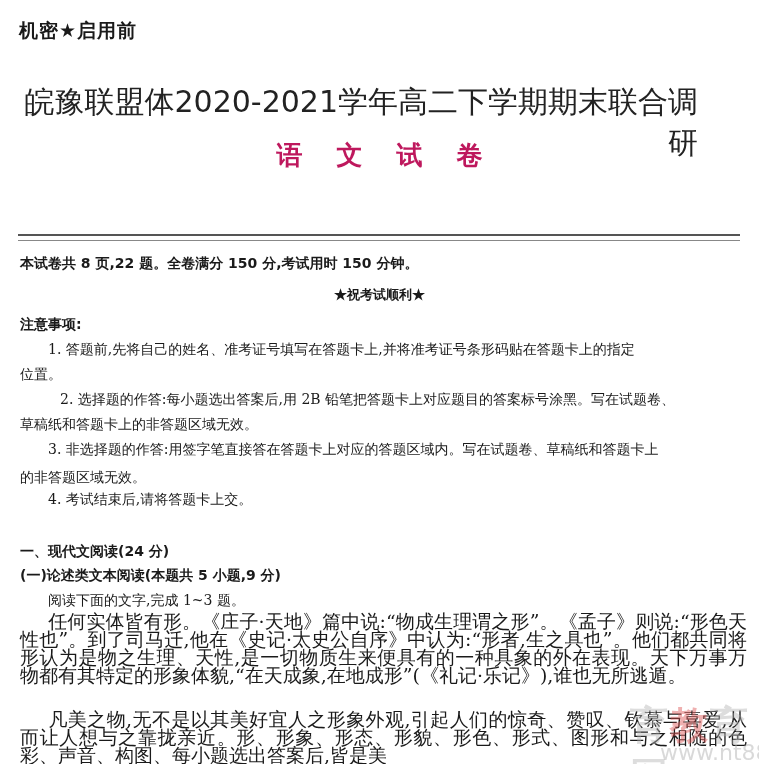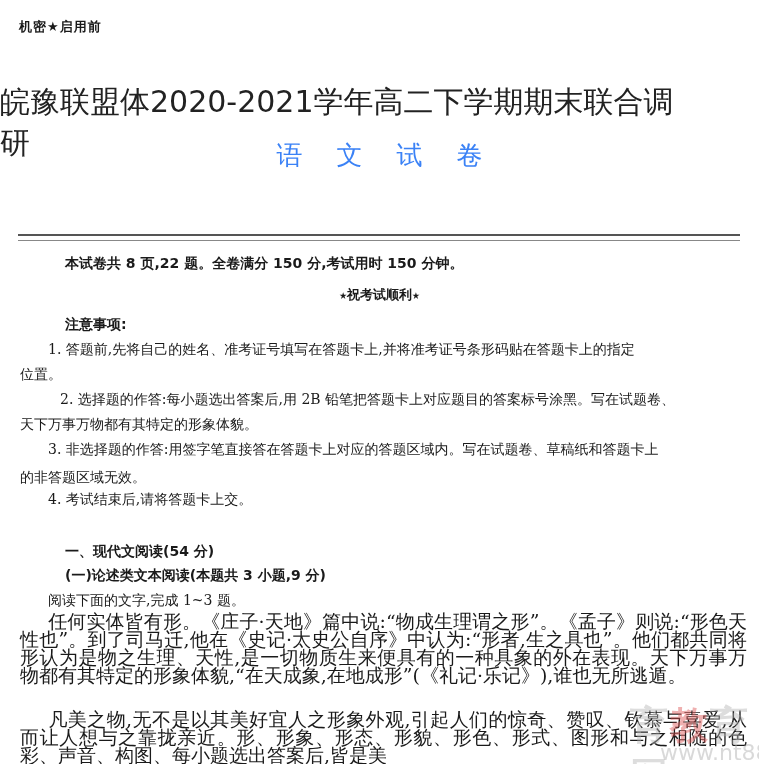"机密★启用前" .conf { font-size: 13px -> 19px }
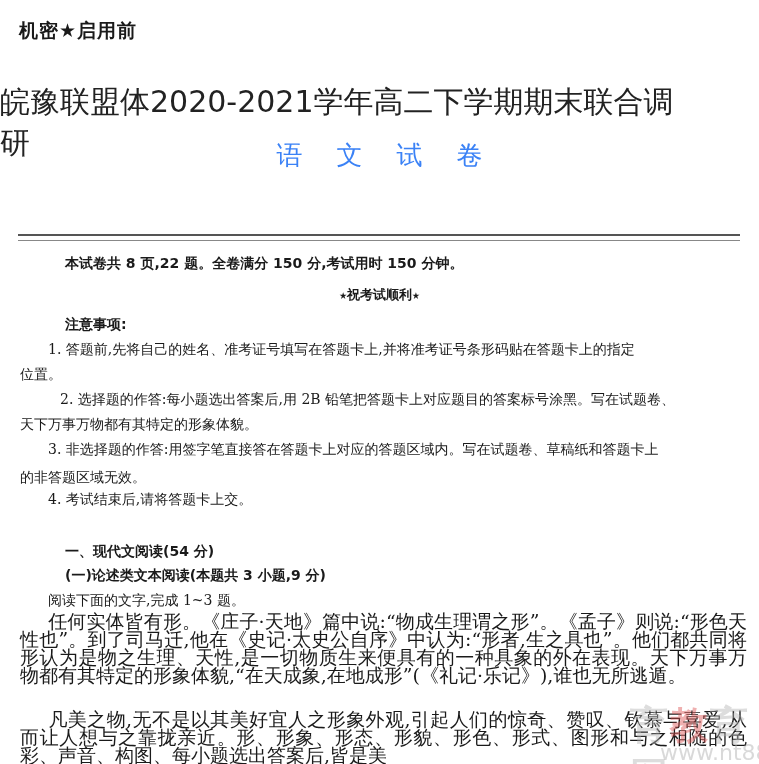"皖豫联盟体2020-2021学年高二下学期期末联合调研" .title { text-align: left -> right }
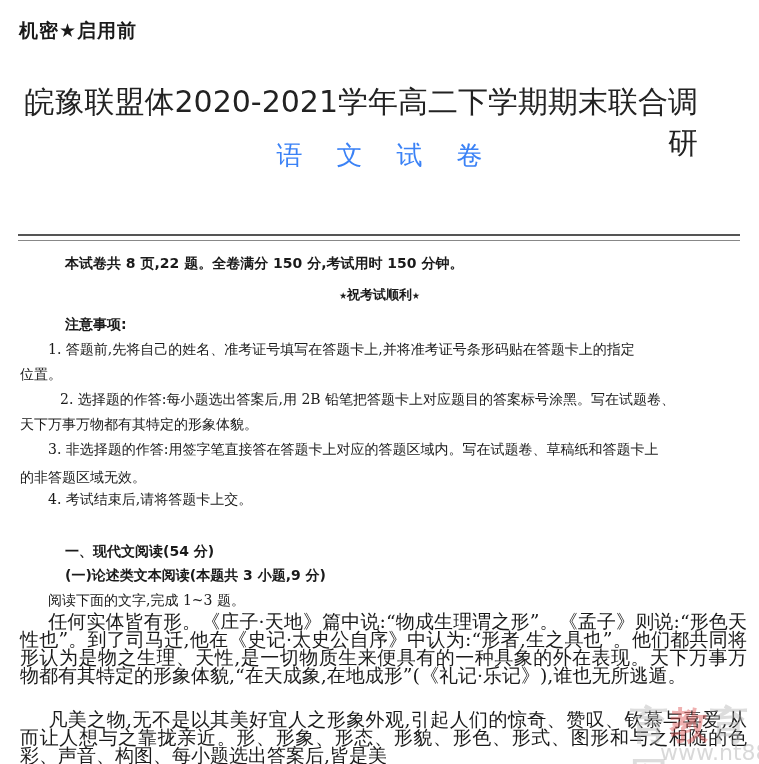"语文试卷" .subtitle { color: #3b82f6 -> #be185d; font-weight: normal -> bold }
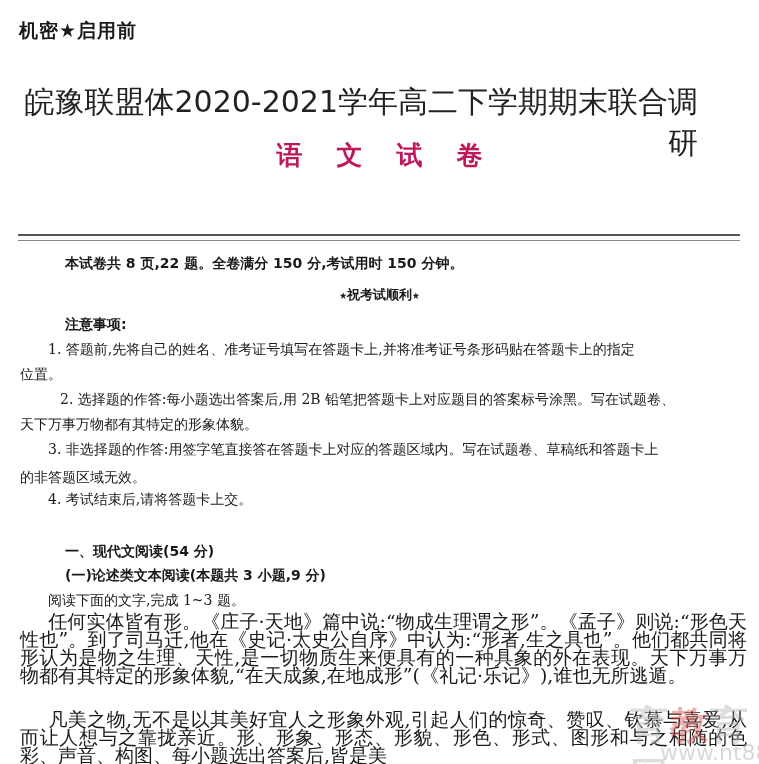"本试卷共 8 页,22 题。全卷满分 150" .b { margin-left: 45px -> none }
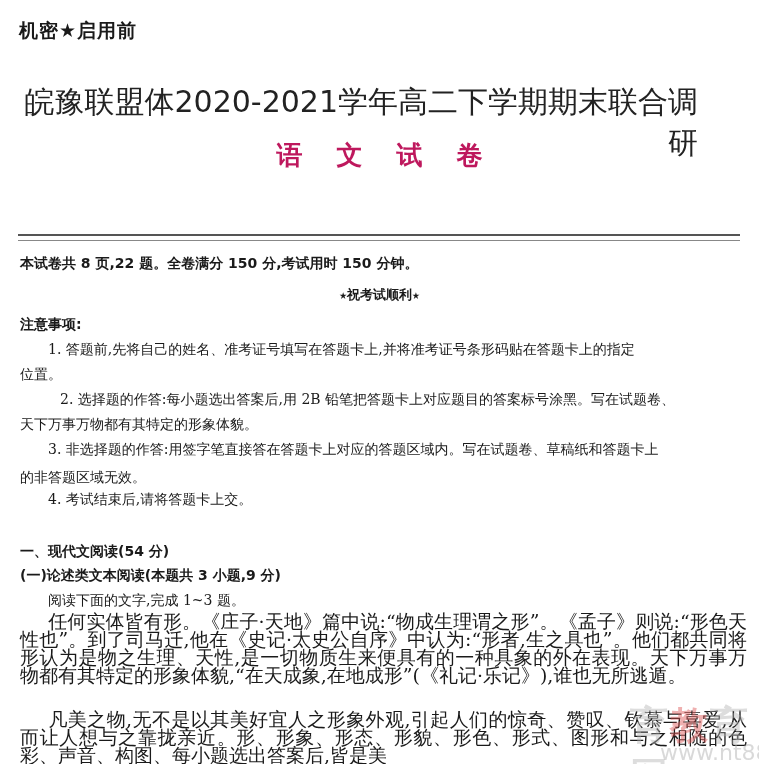"★祝考试顺利★" div.line { font-family: Liberation Mono, monospace -> Liberation Serif, serif }
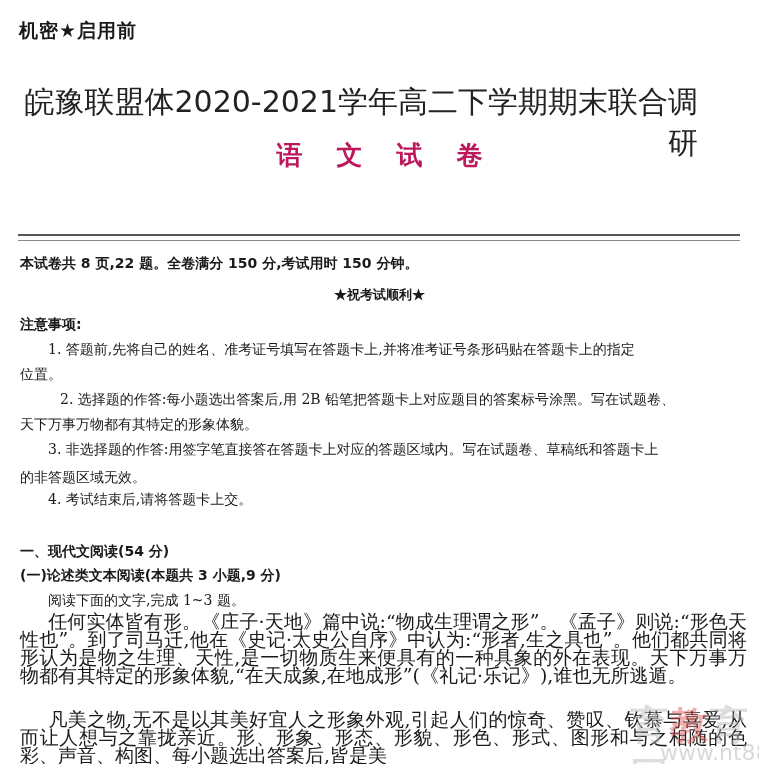"天下万事万物都有其特定的形象体貌。" div.line { text: 天下万事万物都有其特定的形象体貌 -> 草稿纸和答题卡上的非答题区域无效 }
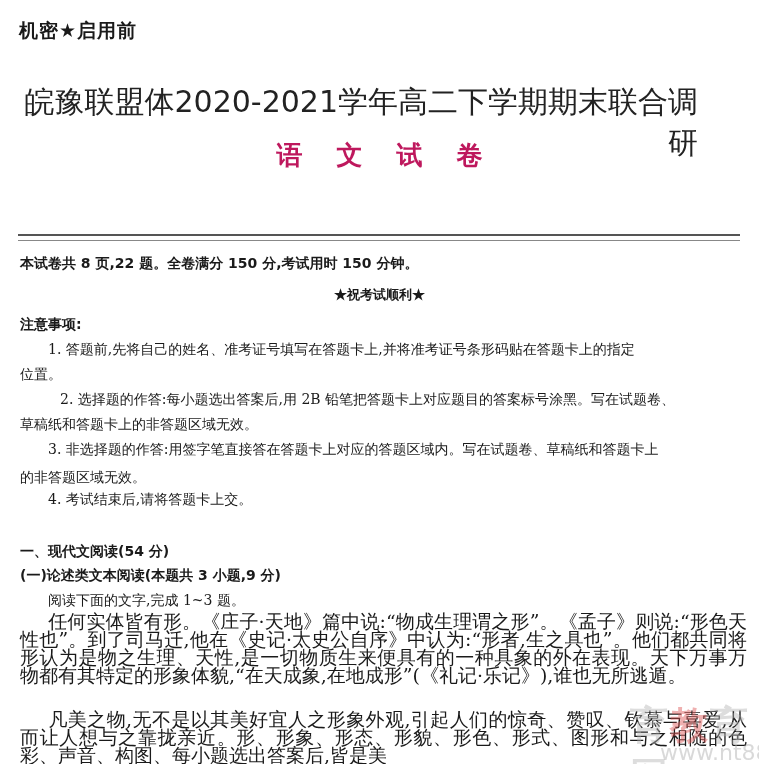"一、现代文阅读(54 分)" div.line { text: 54 -> 24 }
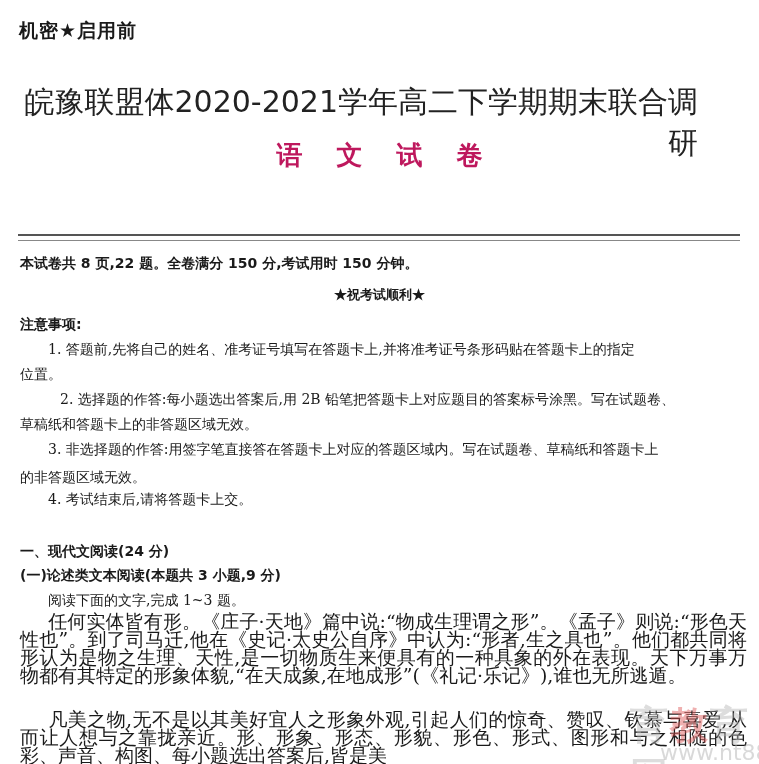"(一)论述类文本阅读(本题共 3 小题,9 分)" div.line { text: 3 -> 5 }
